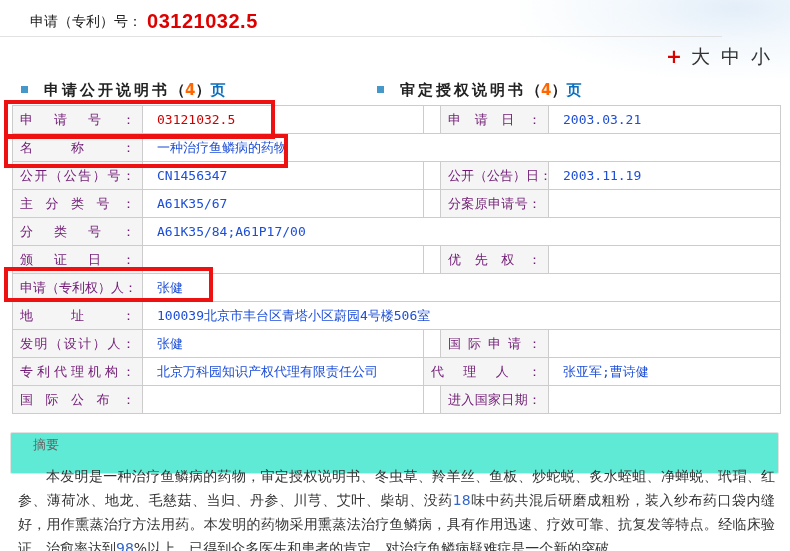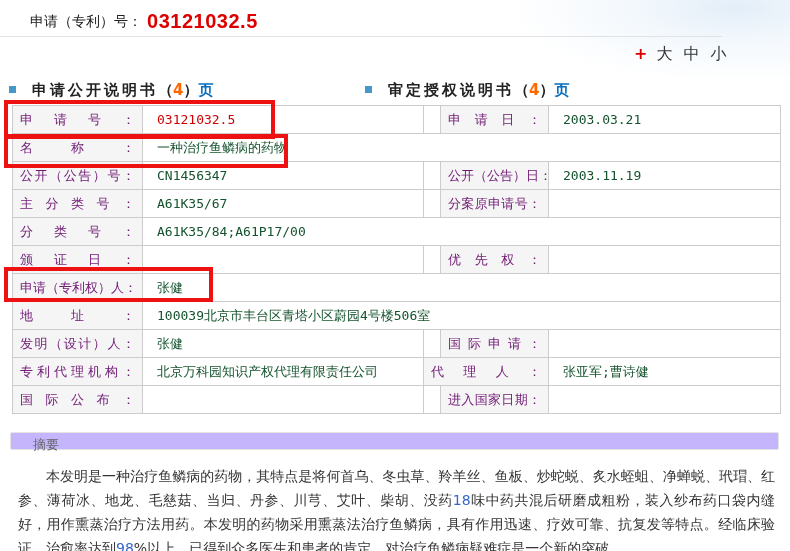"+ 大 中 小" .font-controls { font-size: 16px -> 19px; left: 634px -> 666px }
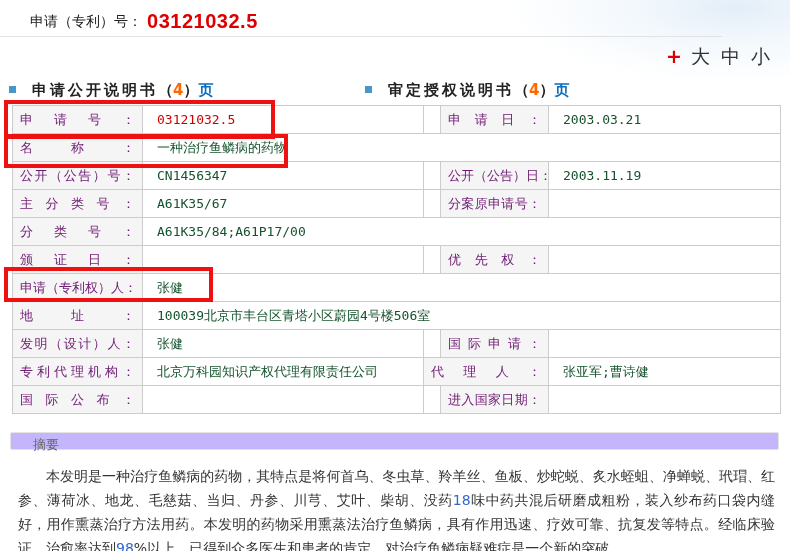"申请公开说明书（4）页" .sections { left: 0 -> 12px }
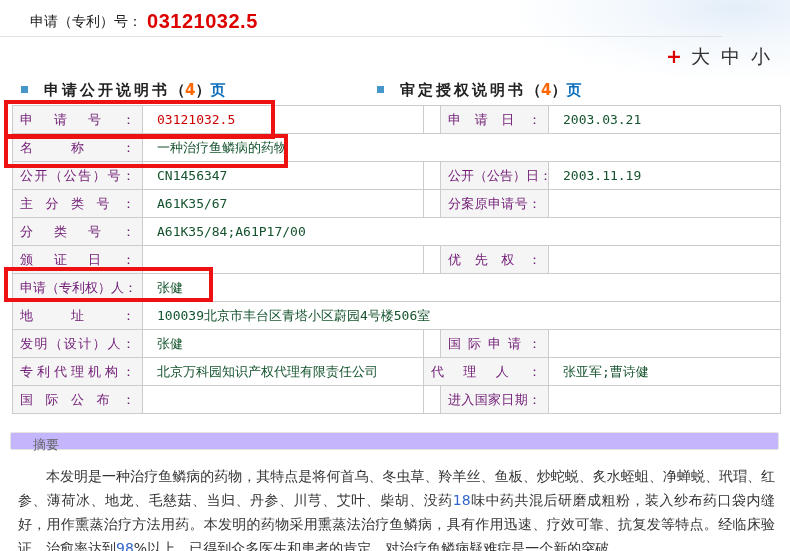"2003.03.21" td.valc .val { color: #14532d -> #1d4ed8 }
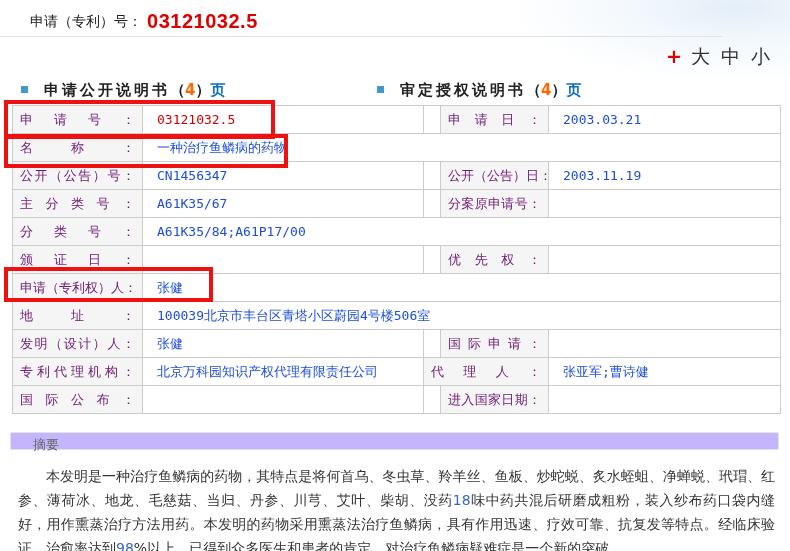"摘要" .abstract-bar { background: #c4b5fd -> #5eead4; height: 18px -> 42px }
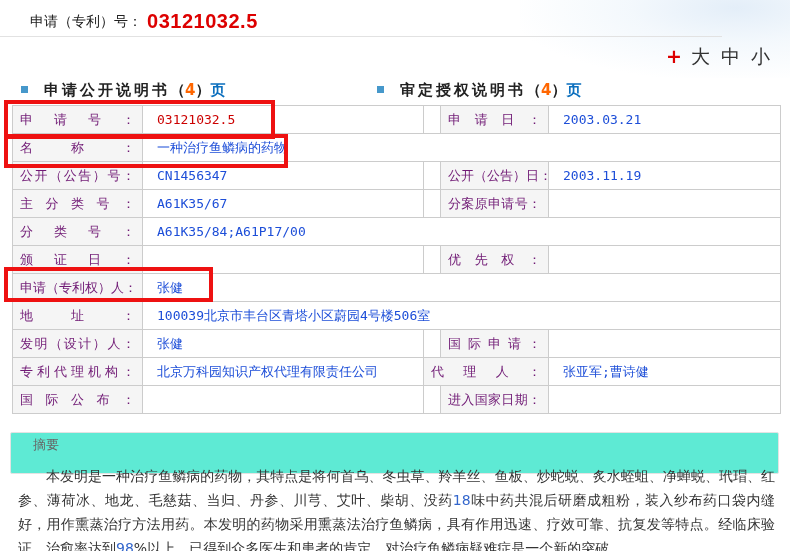"本发明是一种治疗鱼鳞病的药物，其特点是将何首乌、冬虫草、羚羊丝、鱼板、炒蛇蜕、炙" span { text: 其特点是将何首乌 -> 审定授权说明书 }
